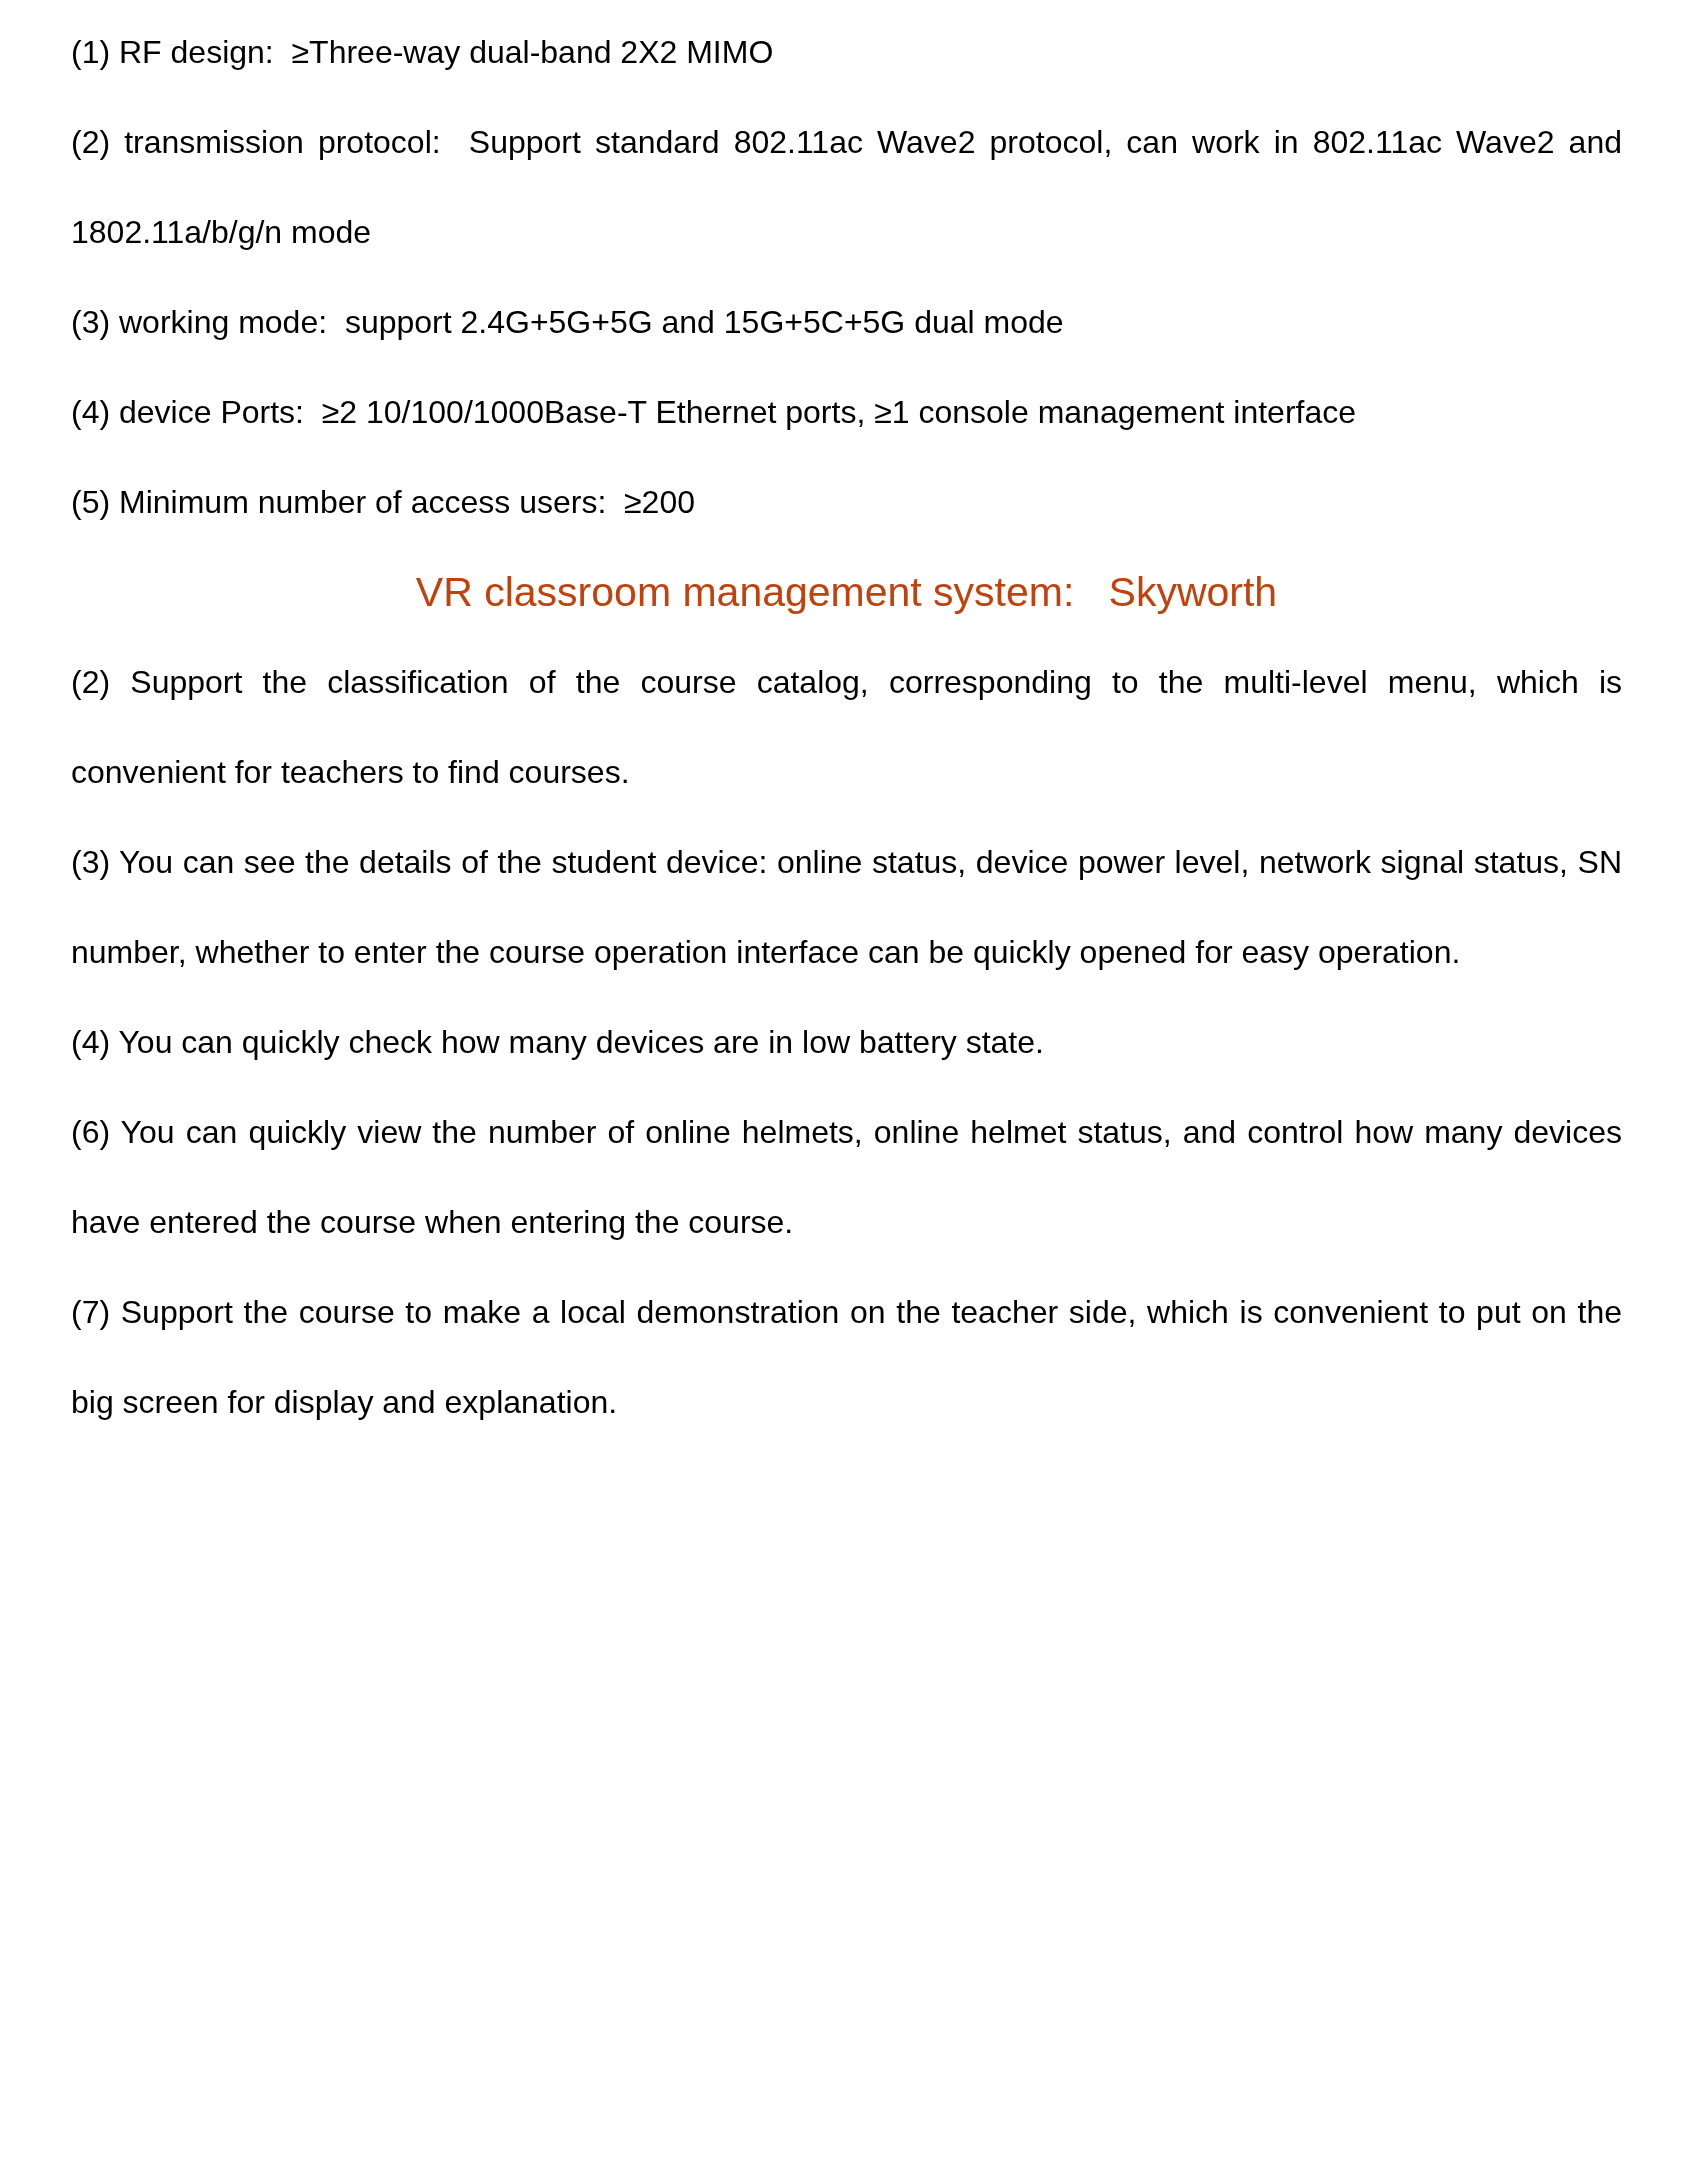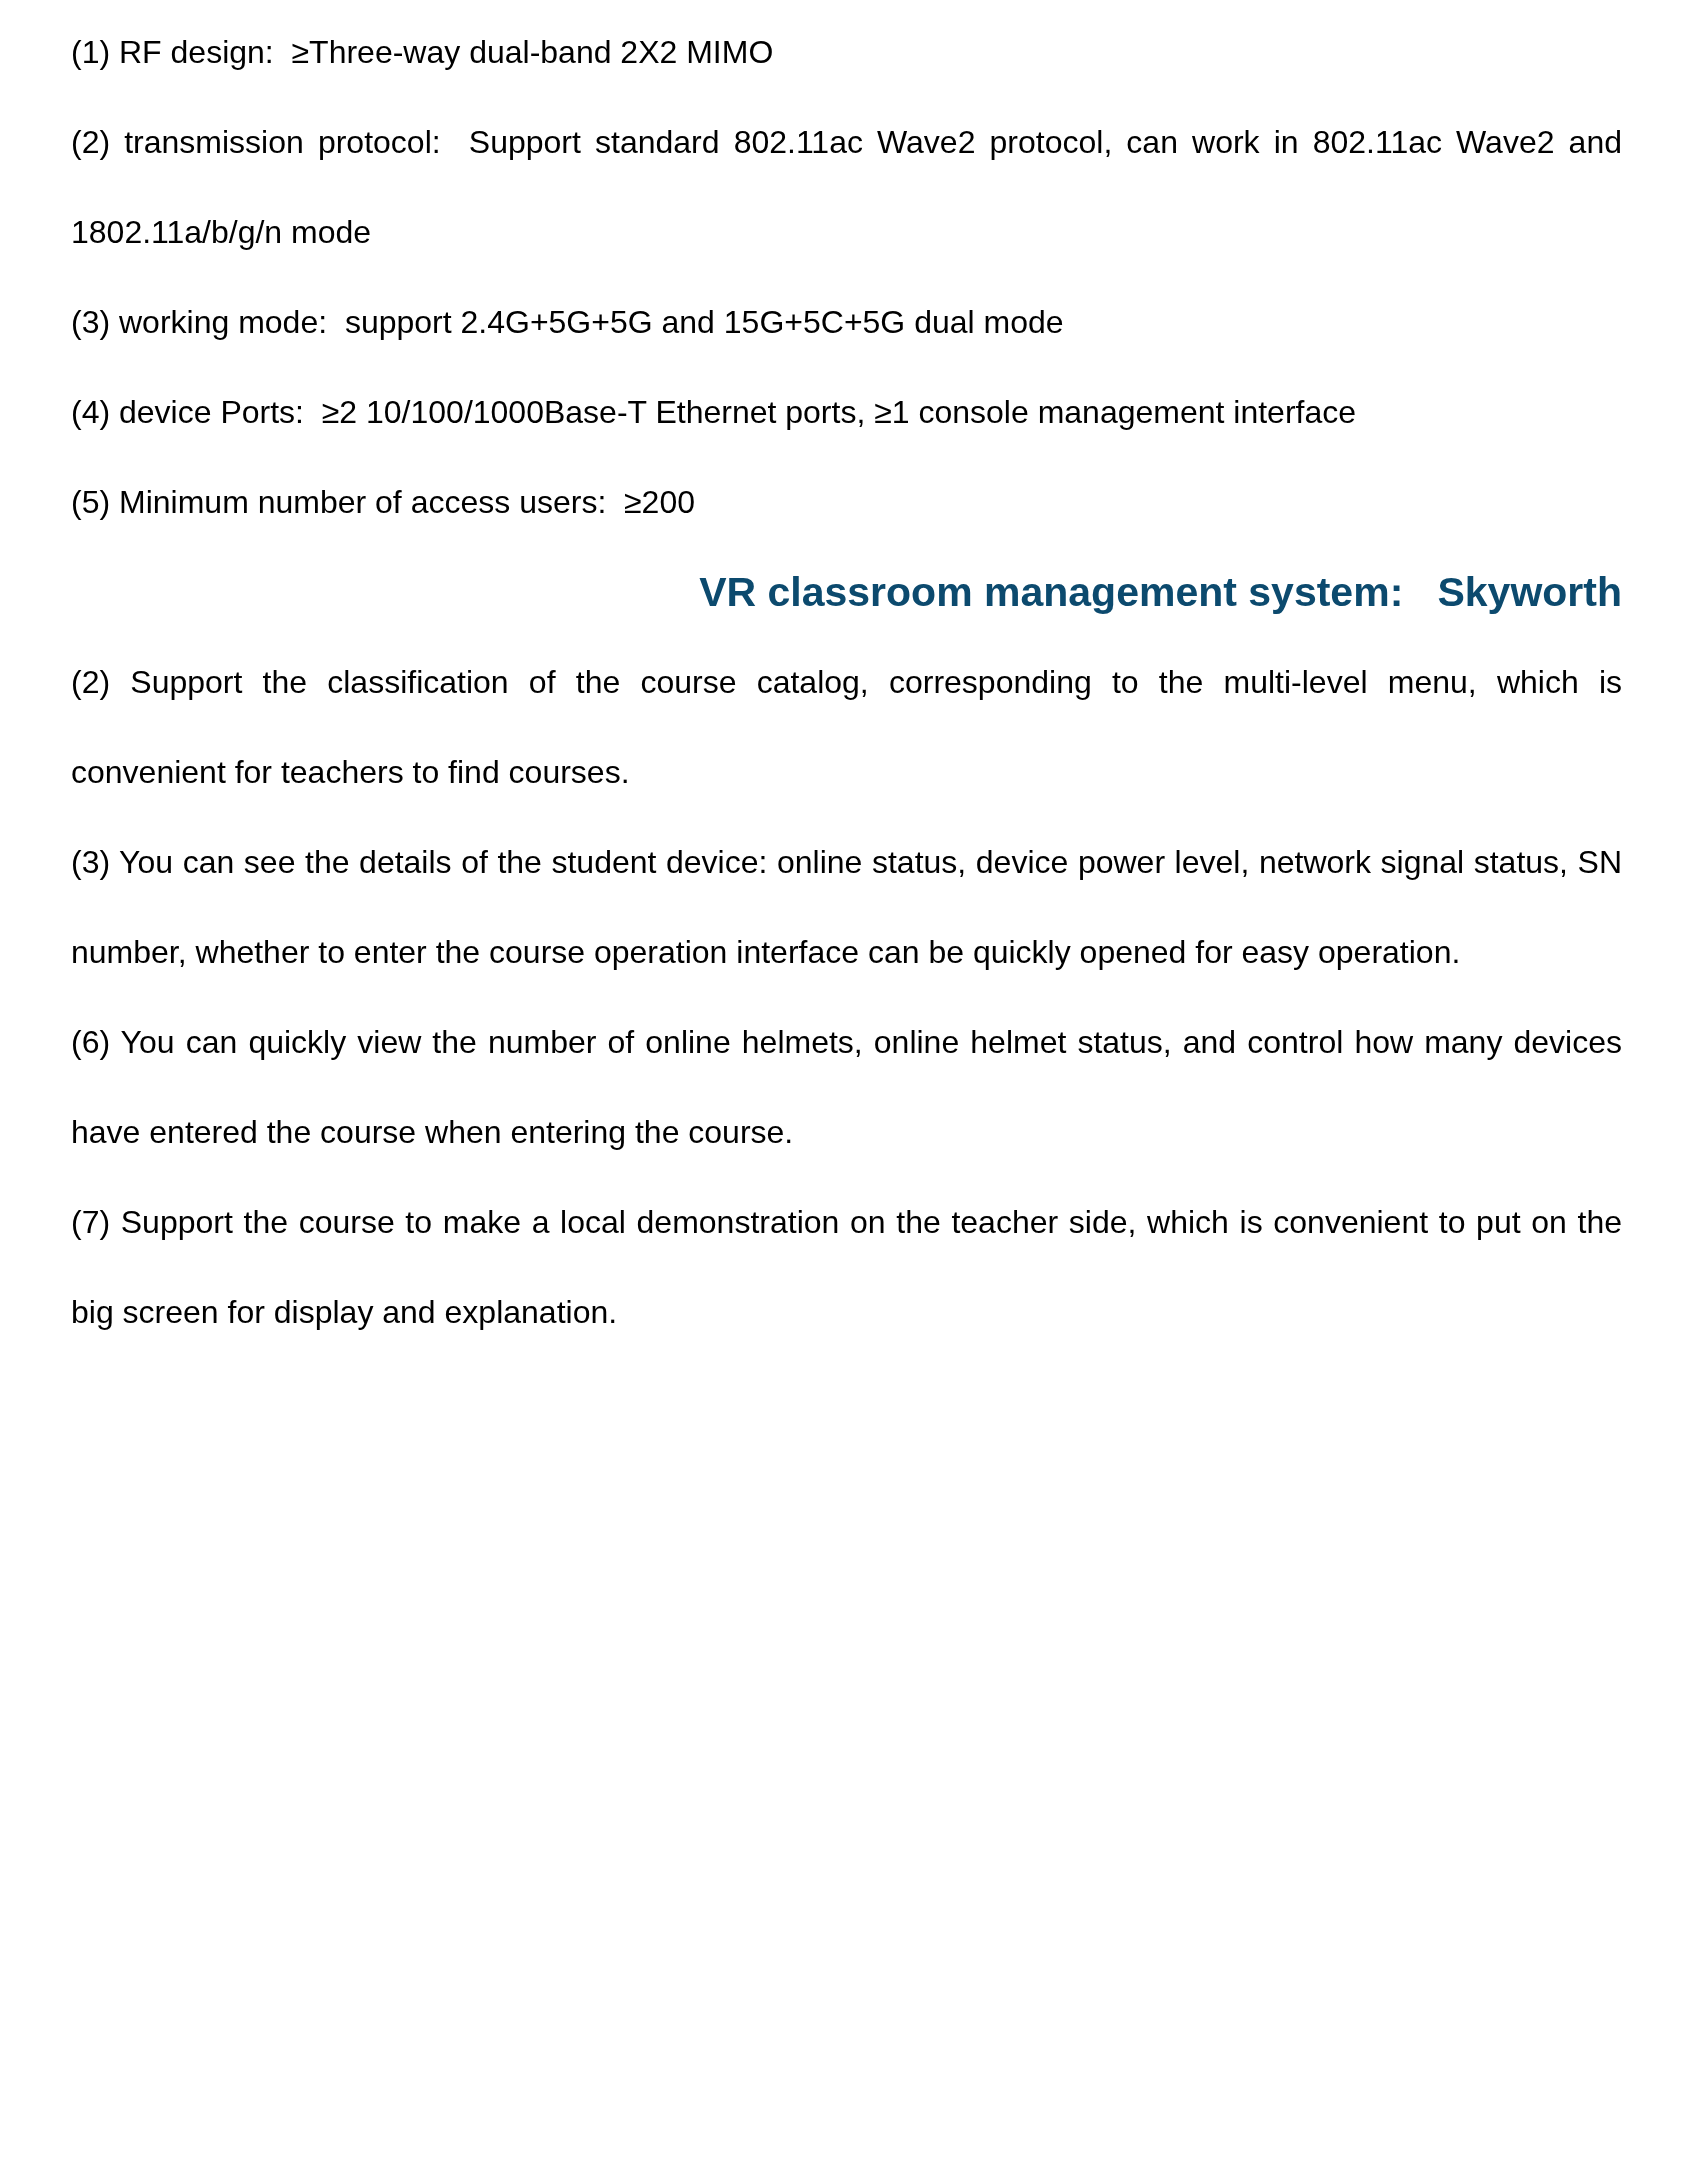"VR classroom management system: Skyworth" .section-heading { color: #0c4a6e -> #c2410c; font-weight: 700 -> 400; text-align: right -> center }
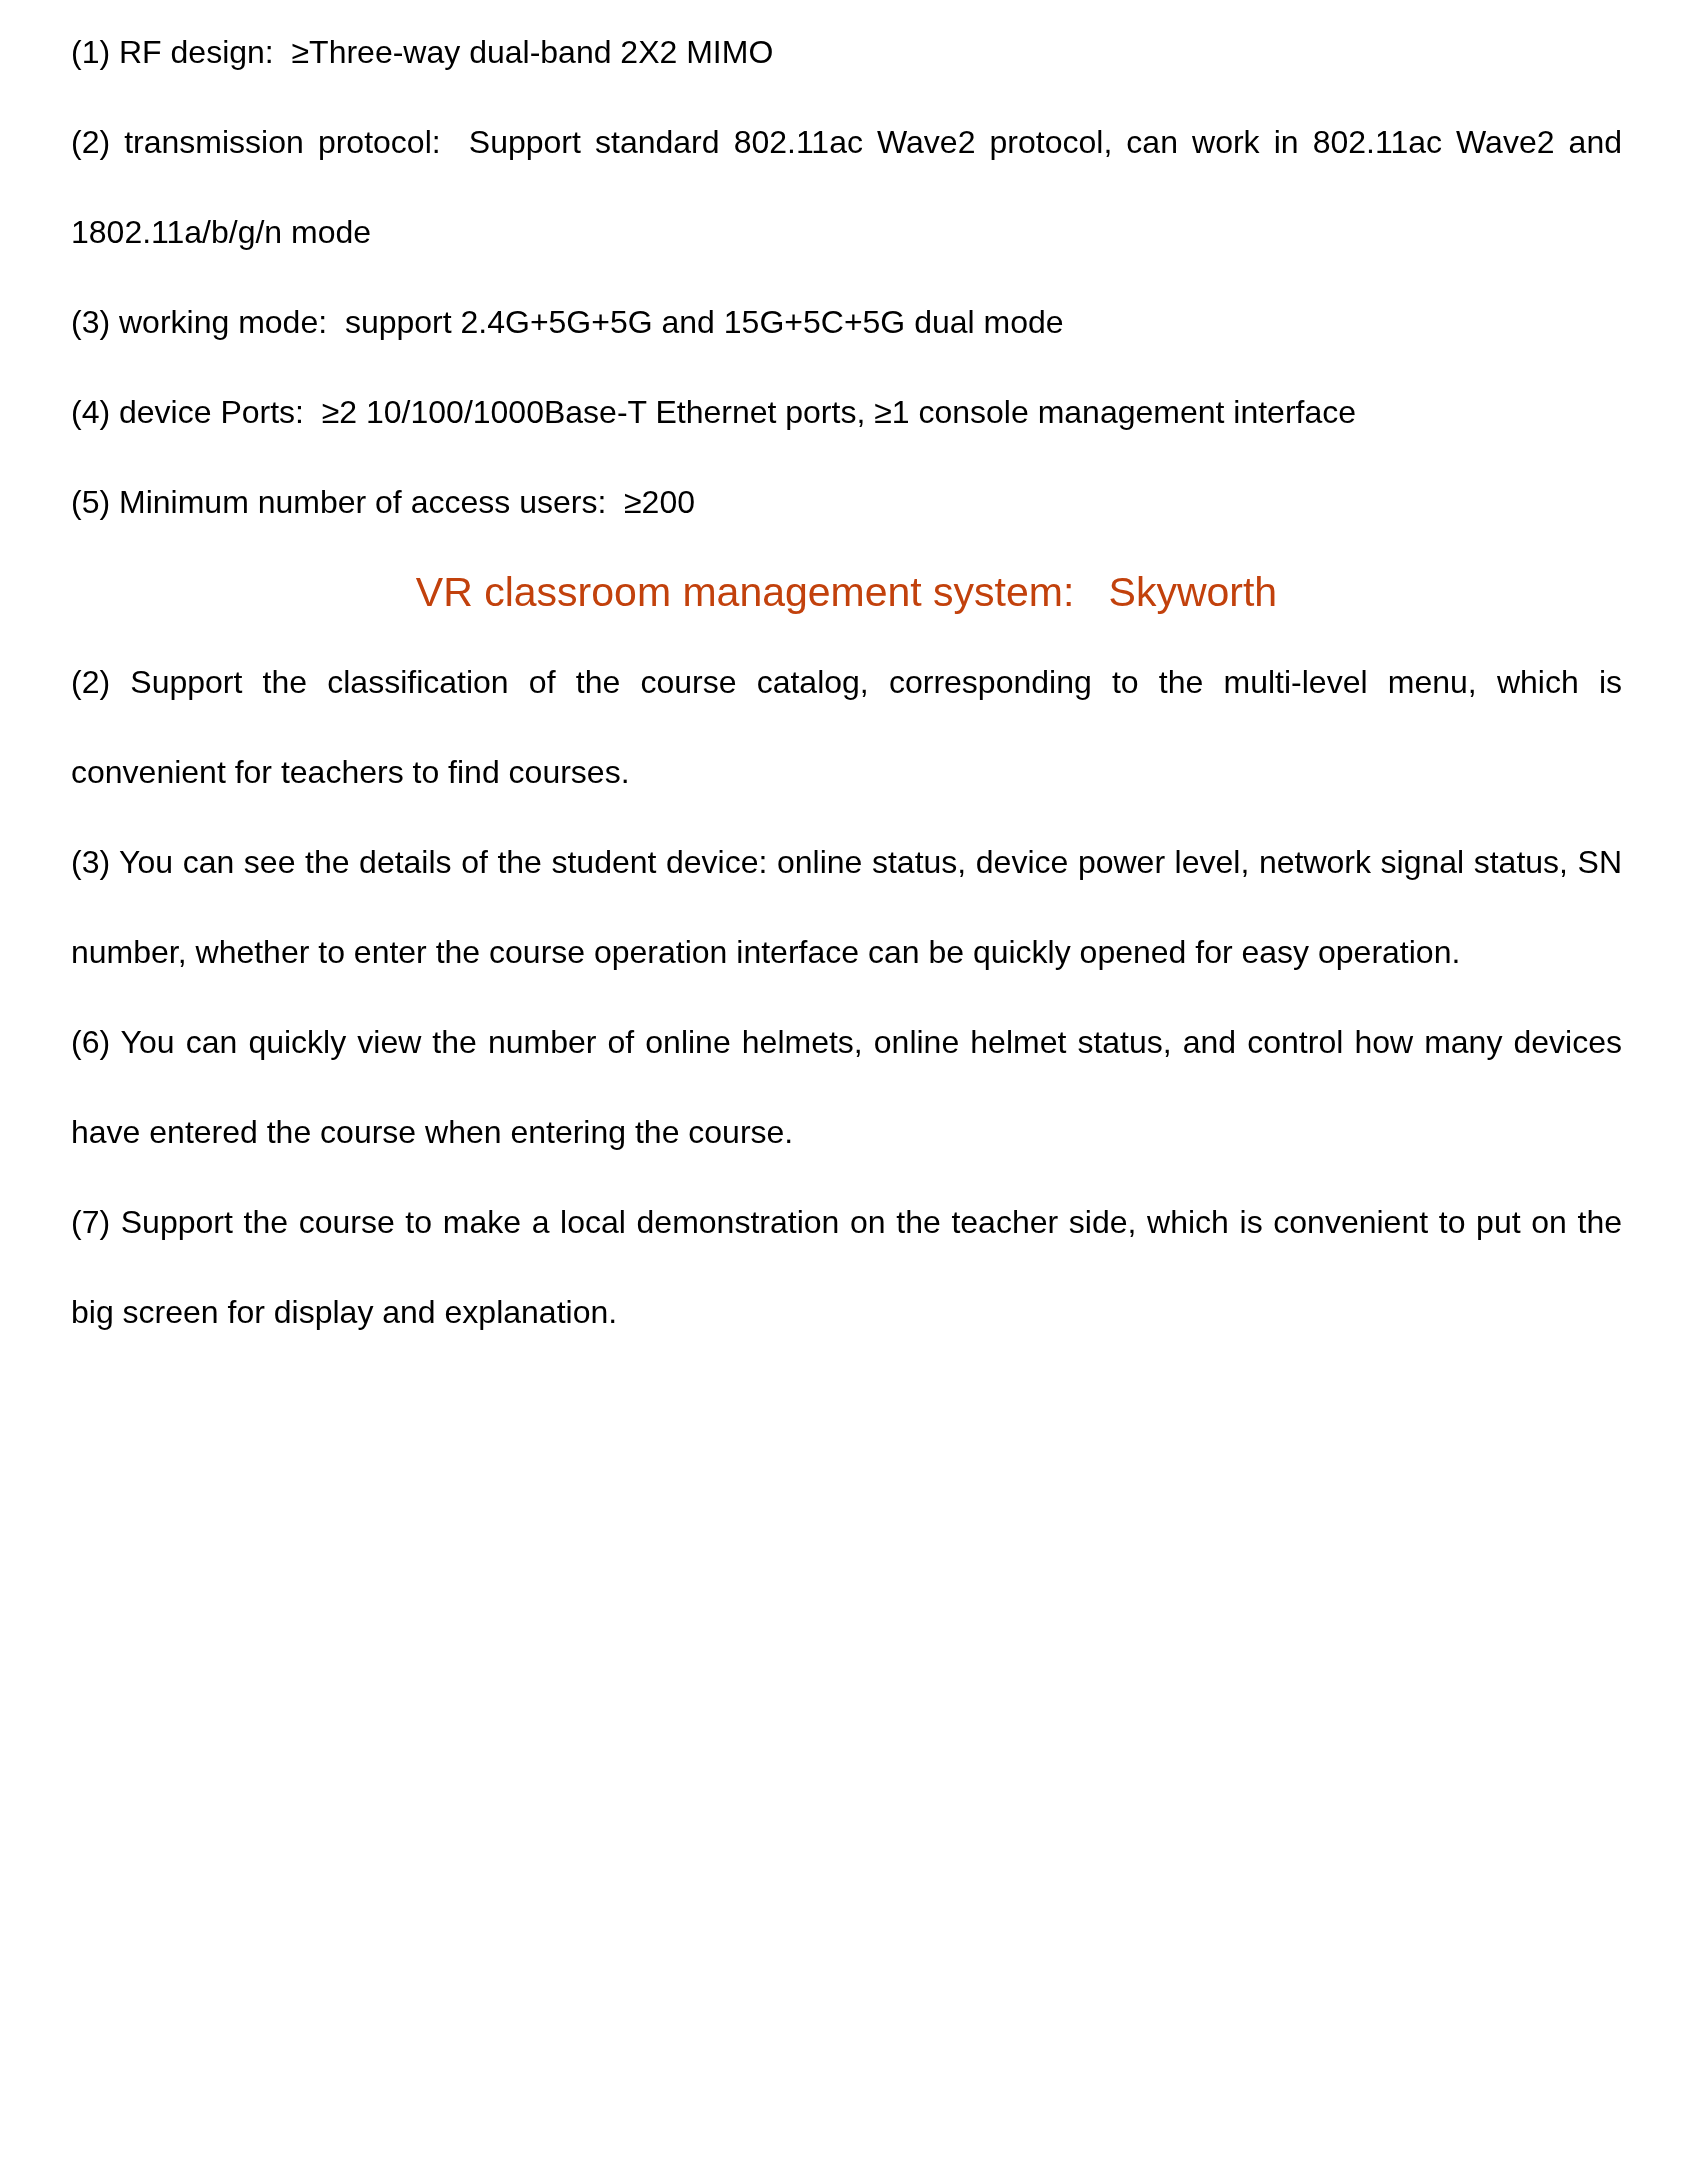"(4) You can quickly check" p.para { html: none -> <p>(4) You can quickly check how many devices are in low battery state.</p> }
